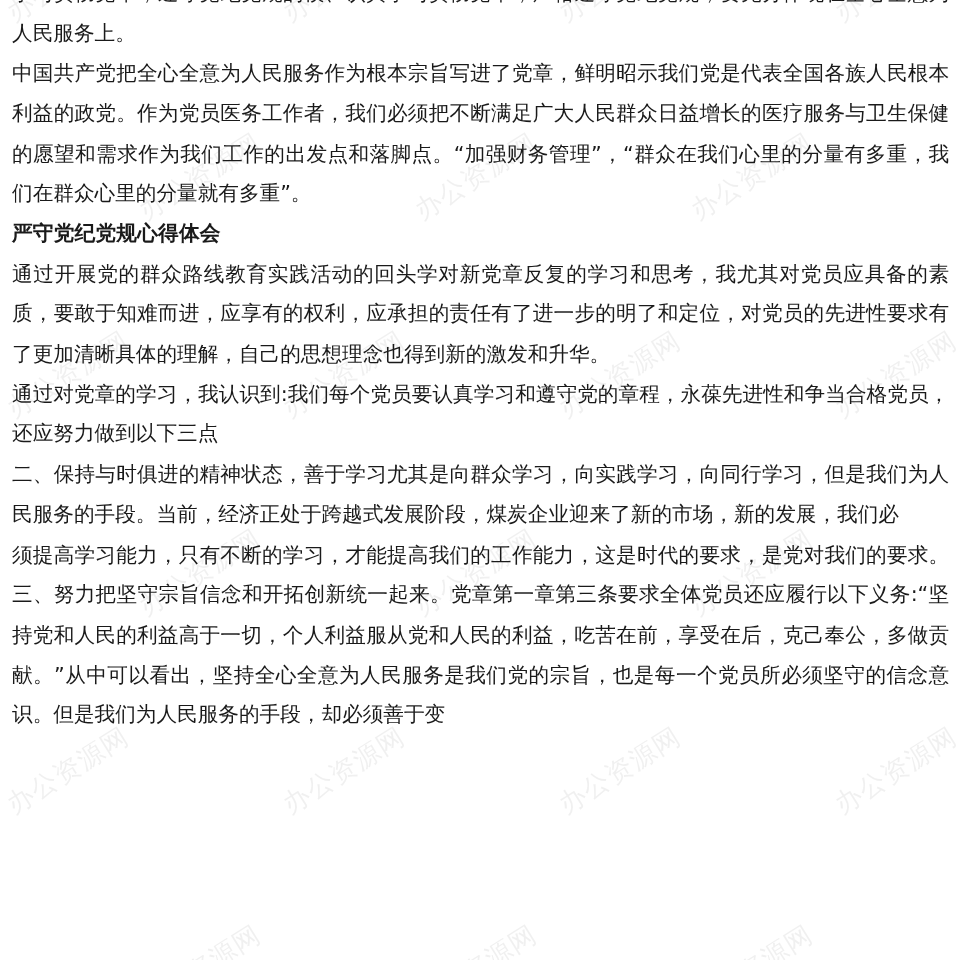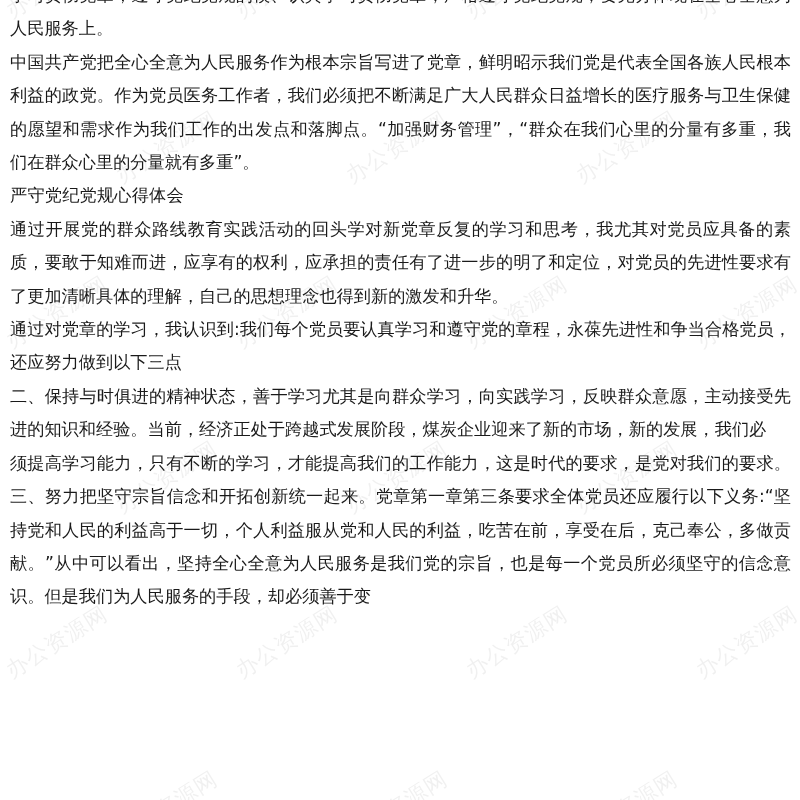"严守党纪党规心得体会" #doc p.heading { font-weight: 400 -> 700 }
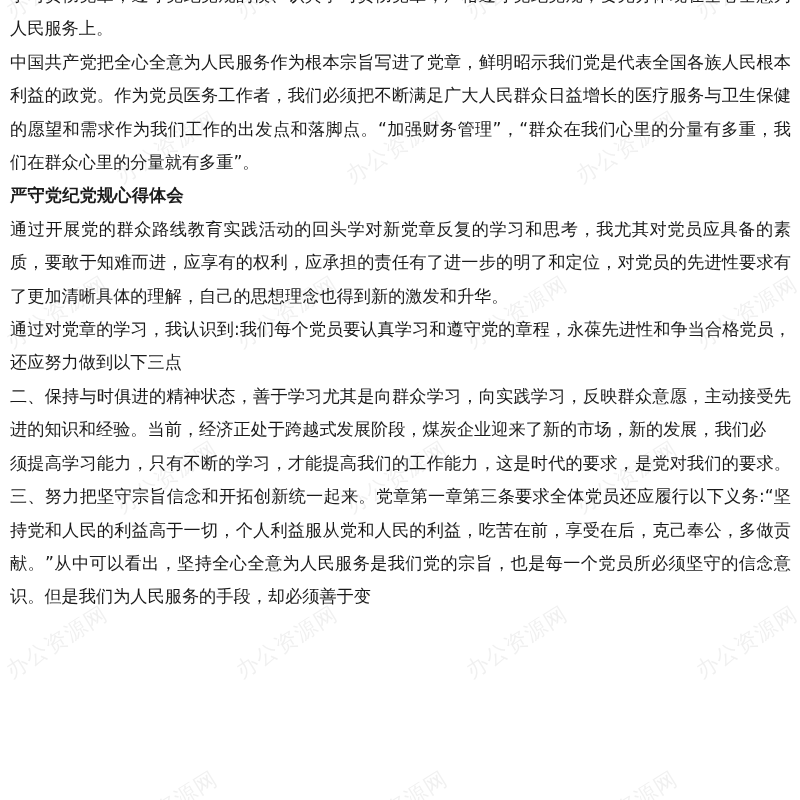"二、保持与时俱进的精神状态，善于学习尤其是向群众学习，向实践学习，反映群众意愿，" p.p-short { text: 反映群众意愿，主动接受先进的知识和经验 -> 向同行学习，但是我们为人民服务的手段 }
